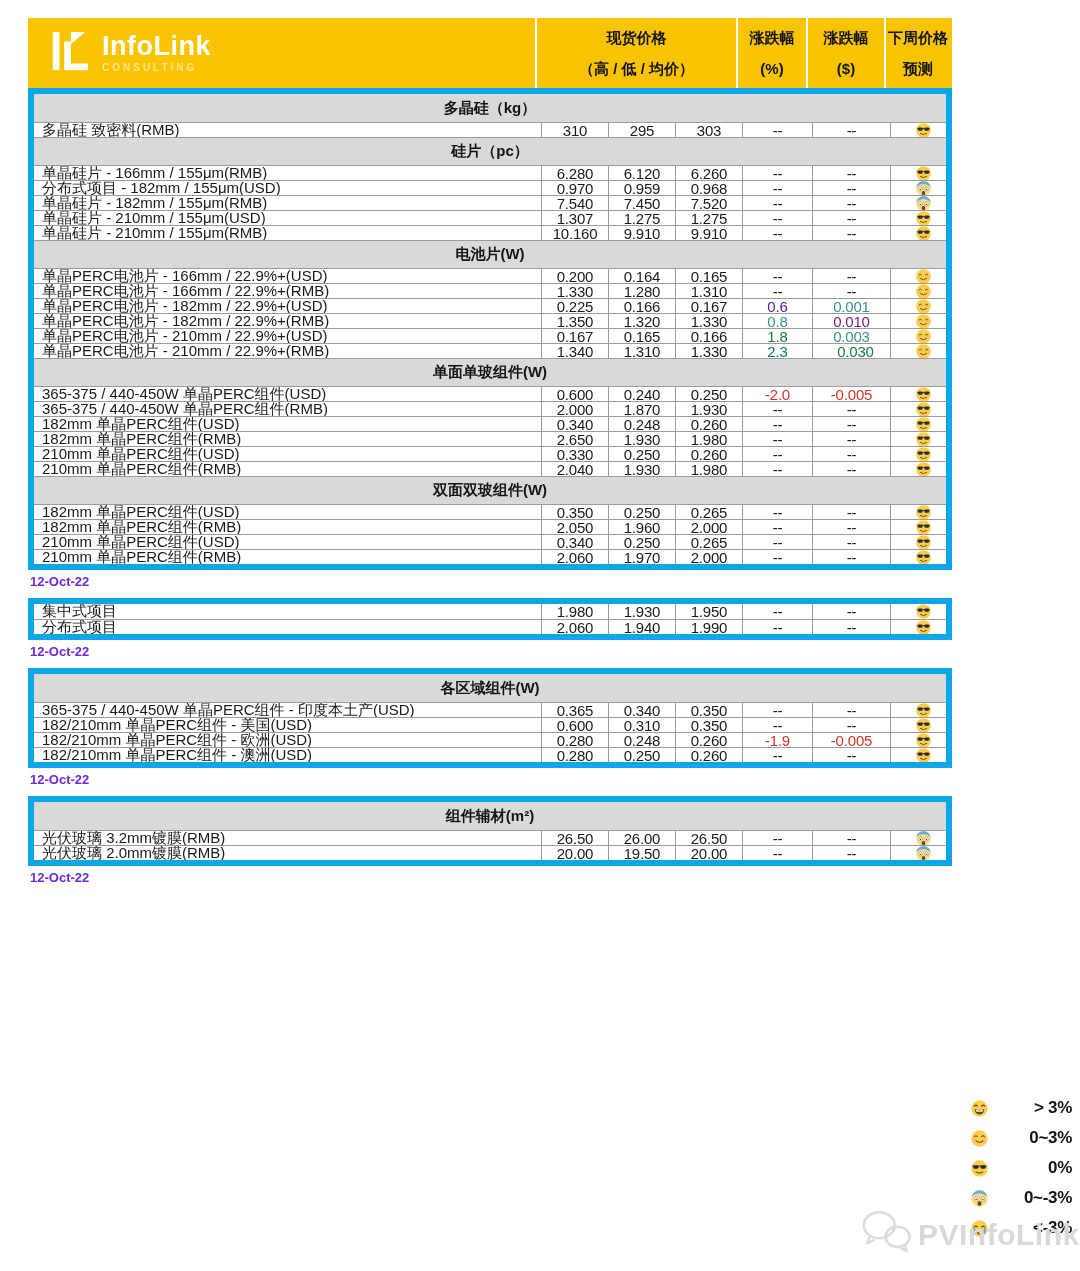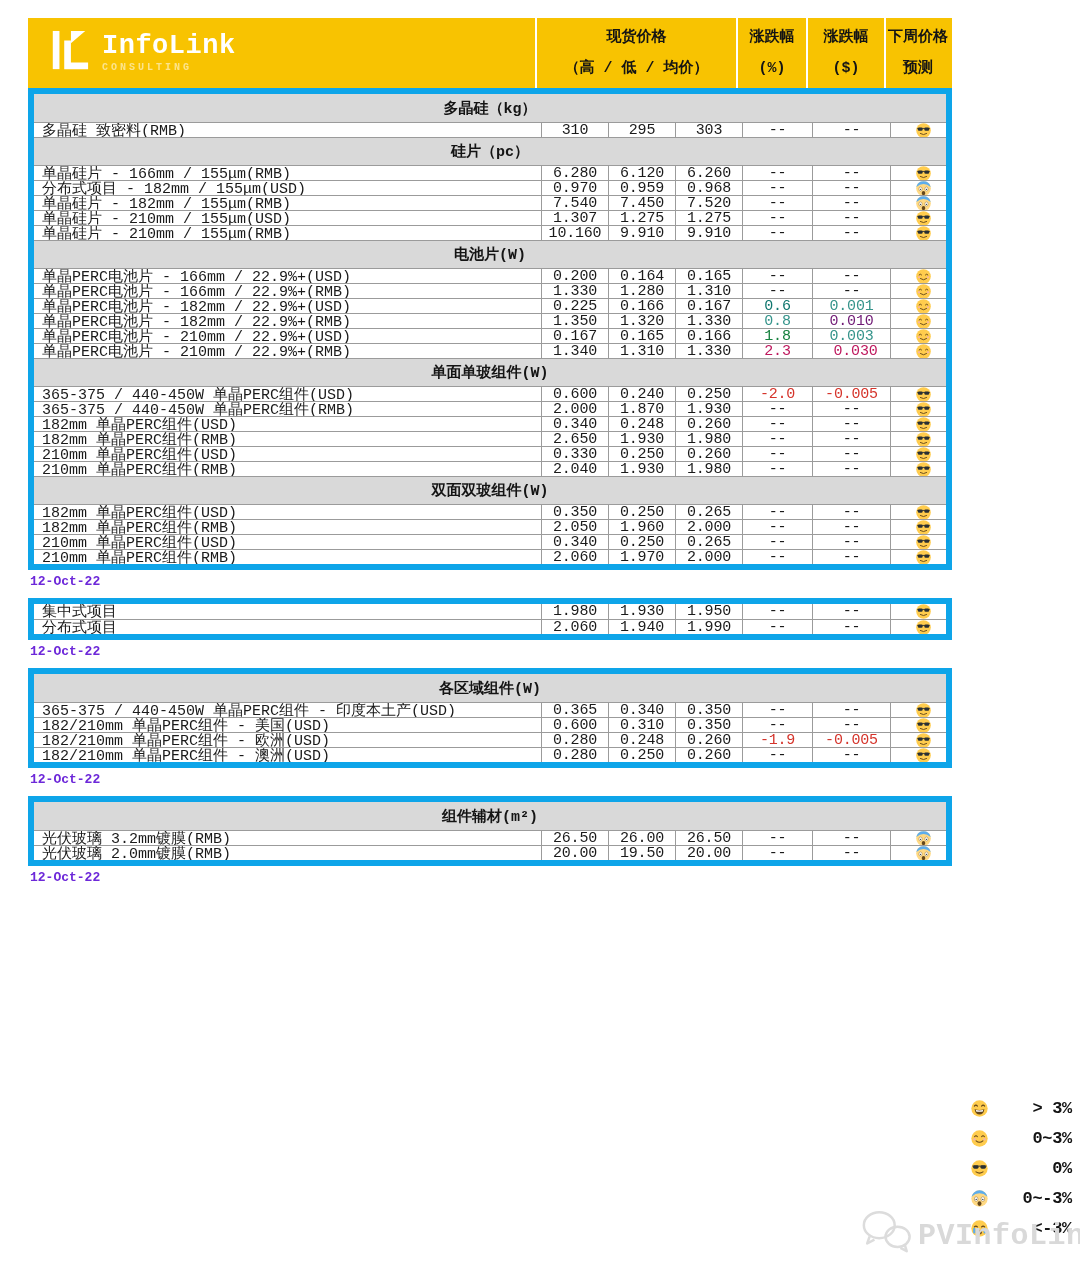"InfoLink" .canvas { font-family: Liberation Mono, monospace -> Liberation Sans, sans-serif }
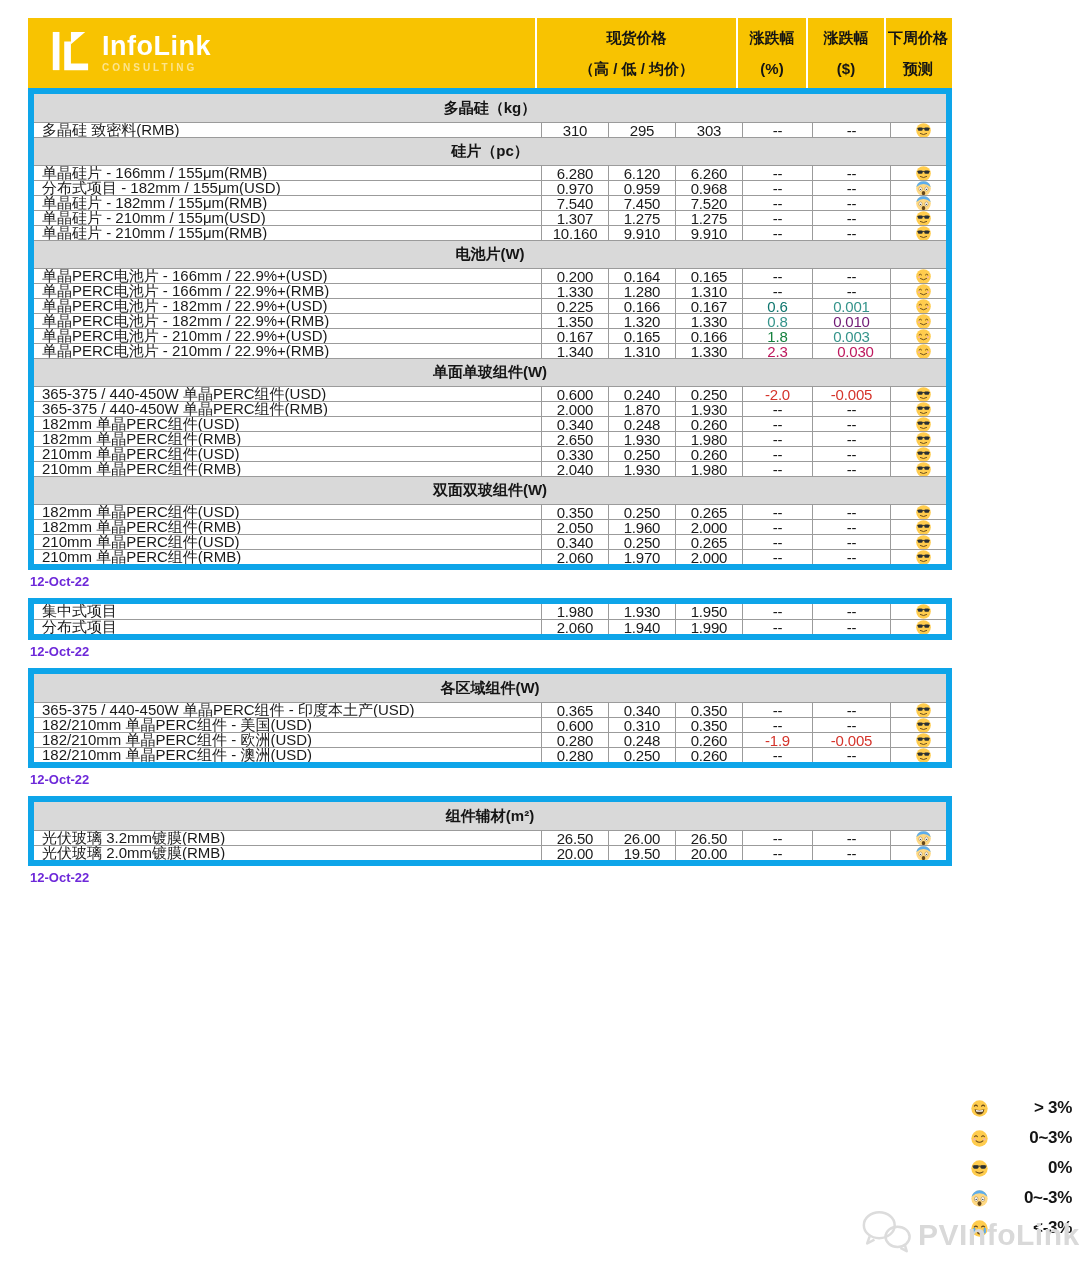"0.6" div.cell { color: #0f766e -> #4c1d95 }
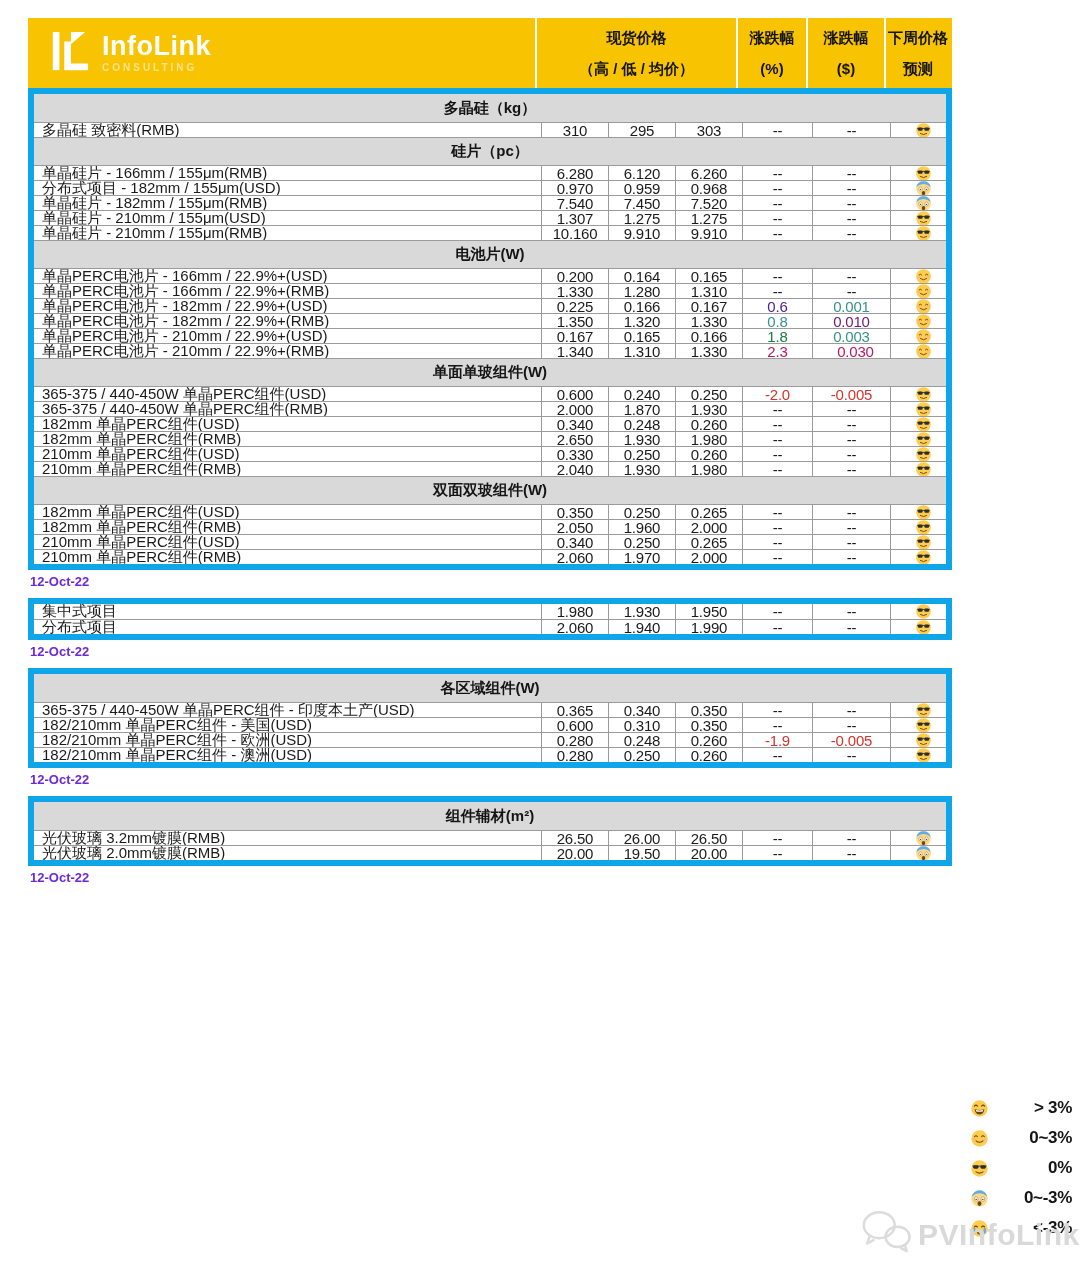"2.3" div.cell { color: #be185d -> #0f766e }
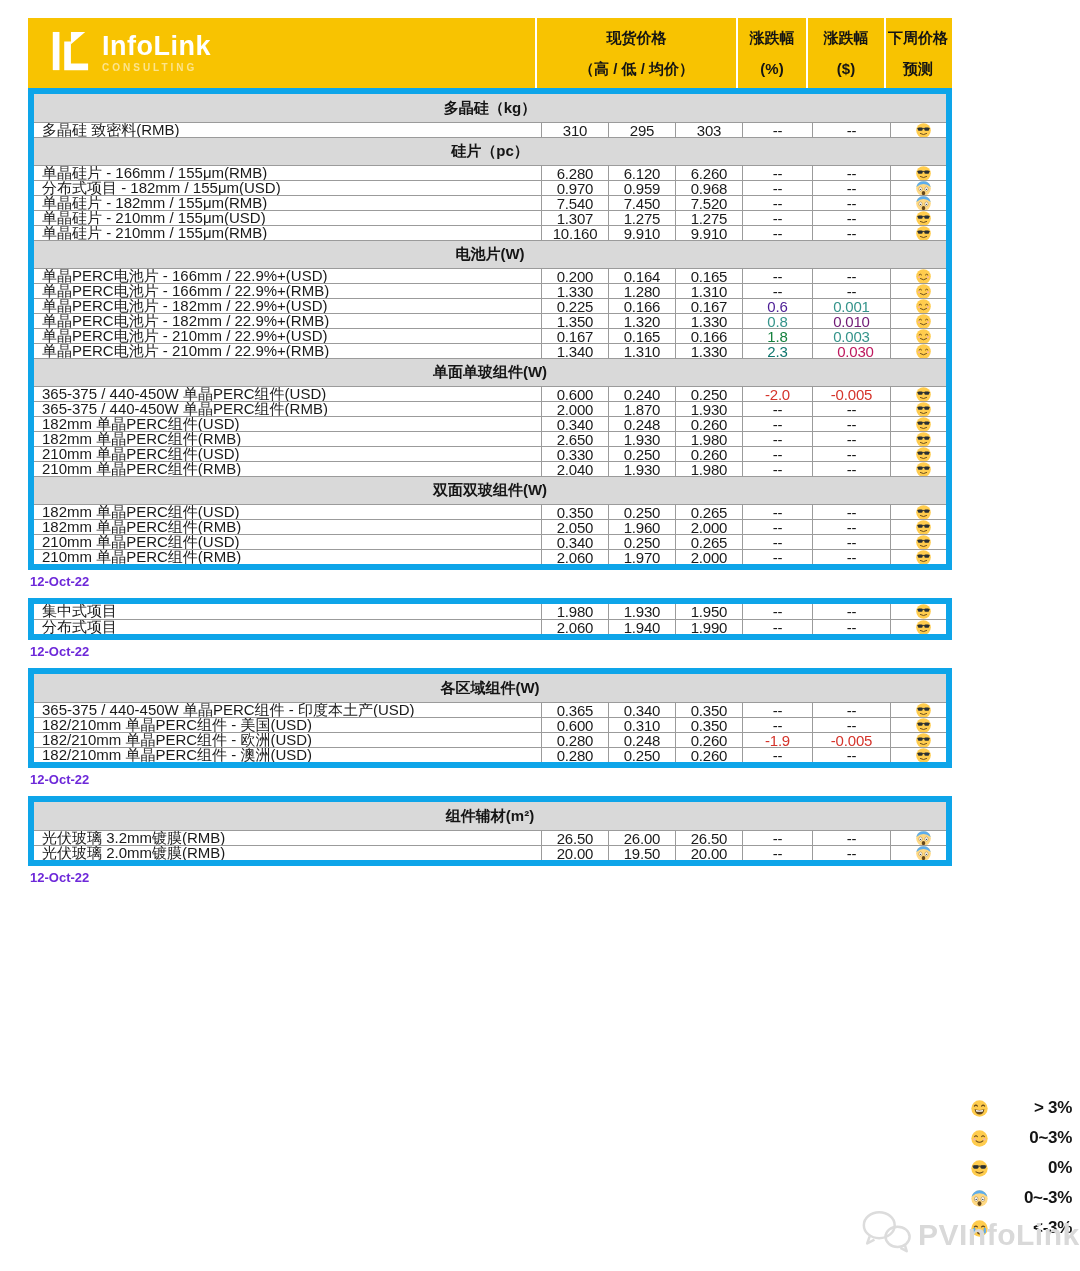"0.030" div.cell { color: #be185d -> #15803d }
